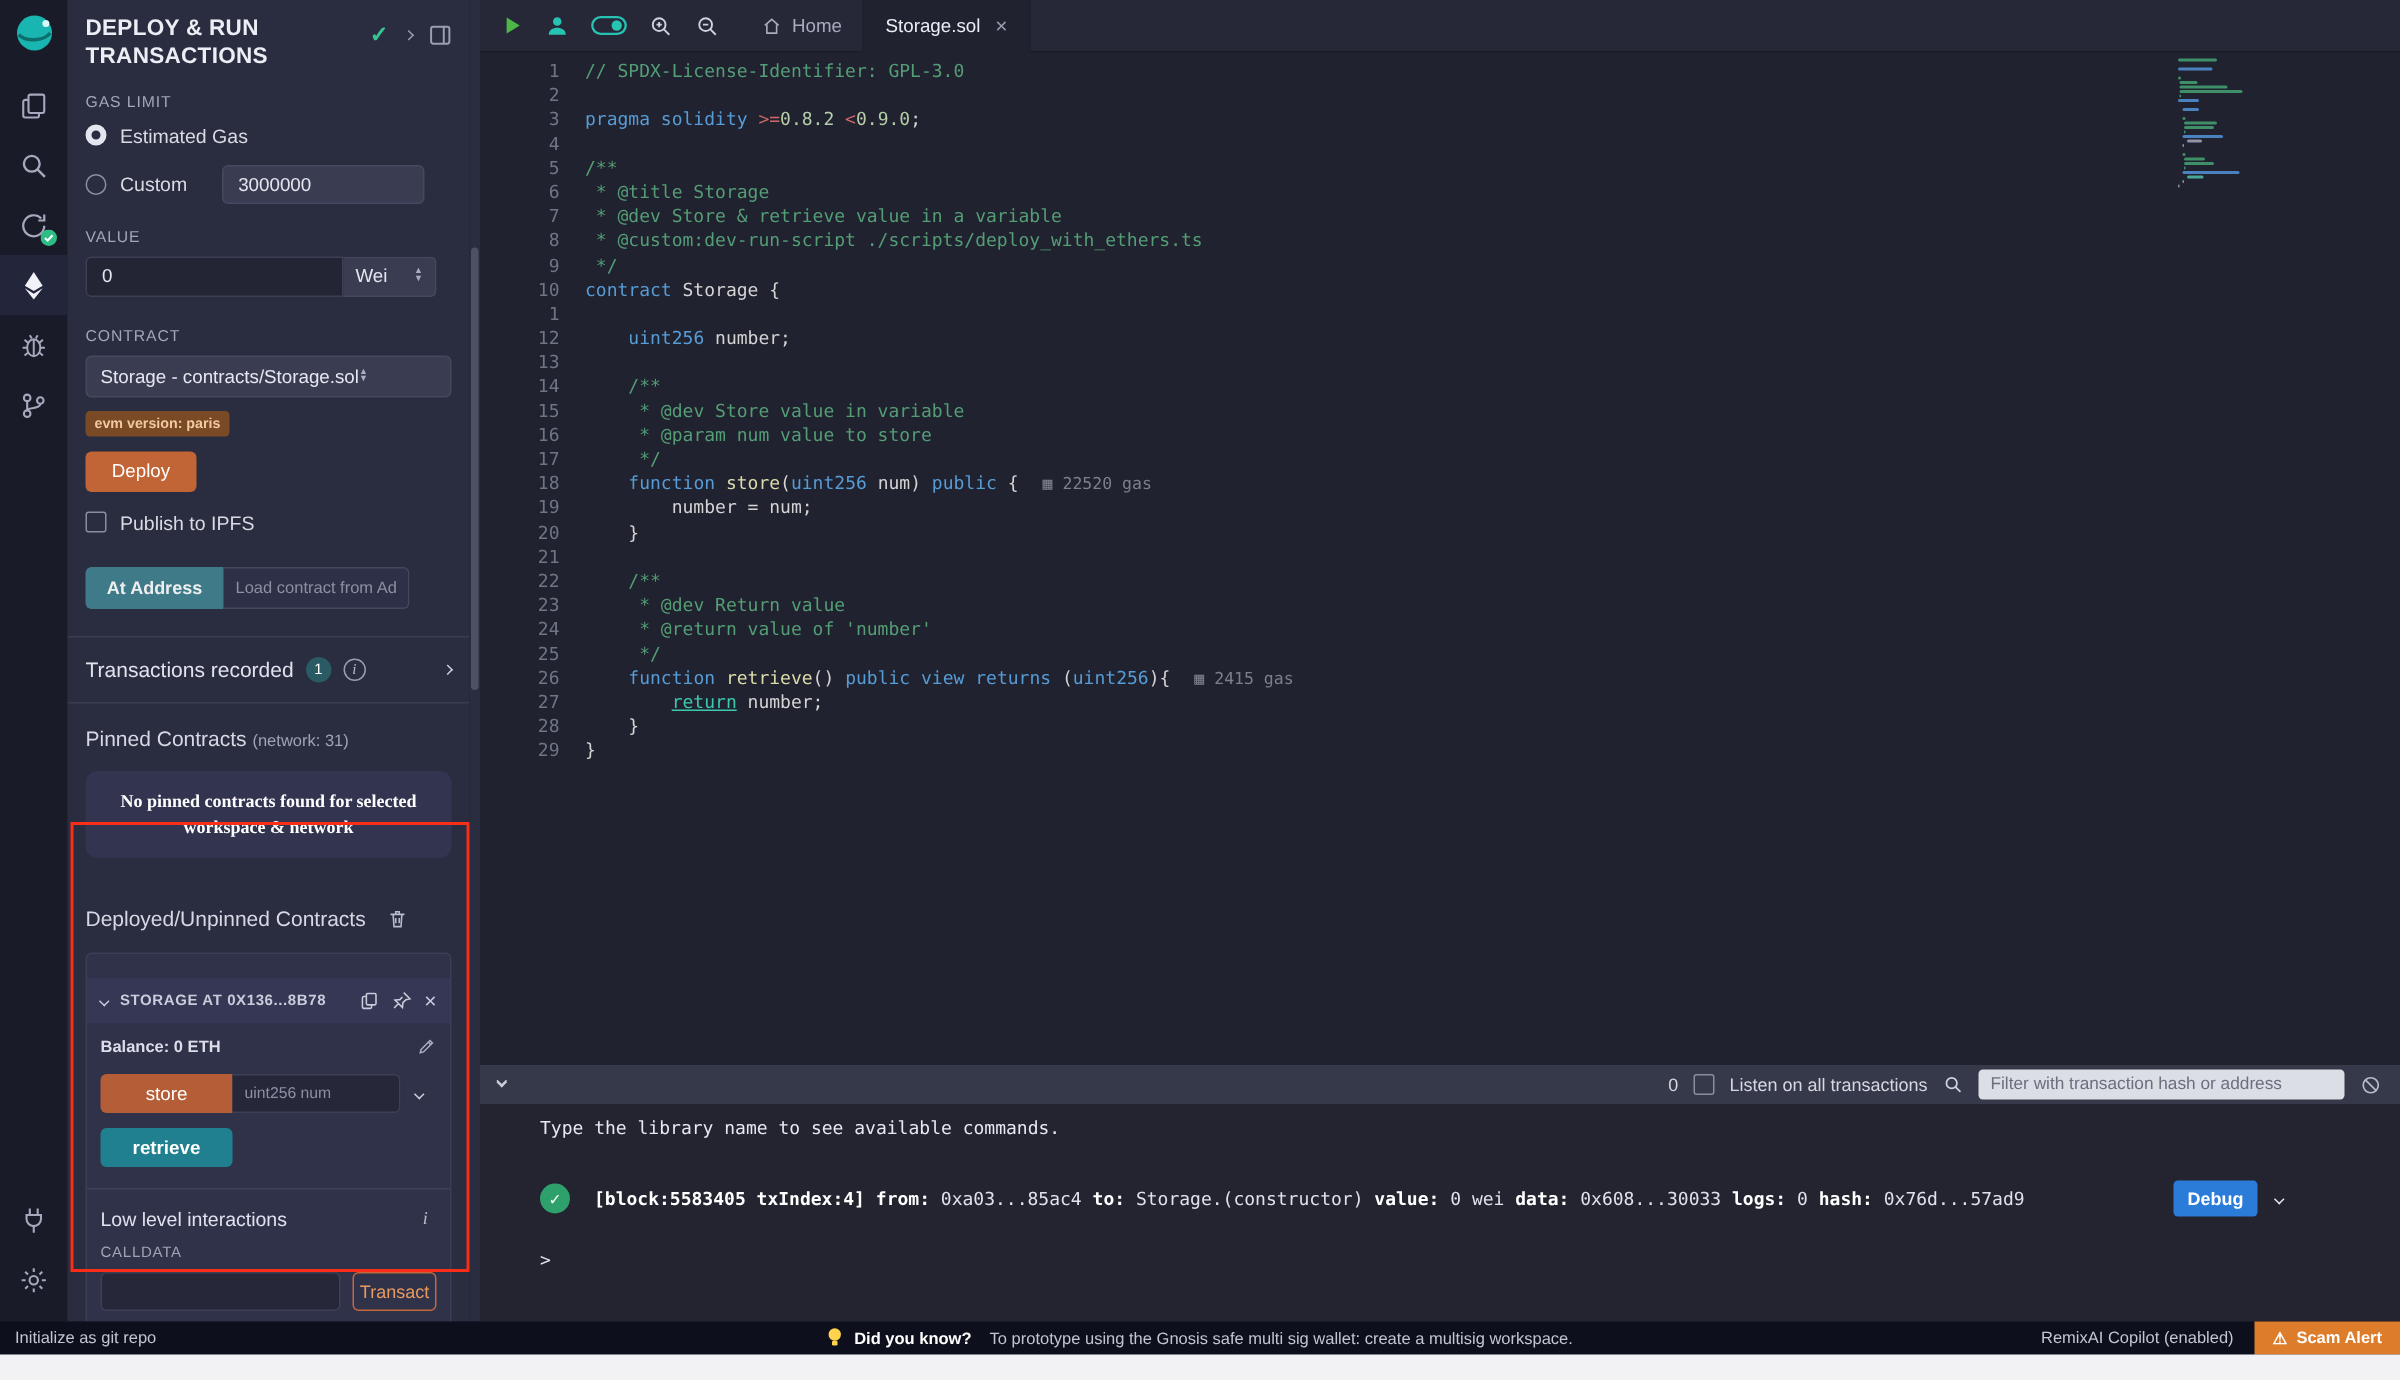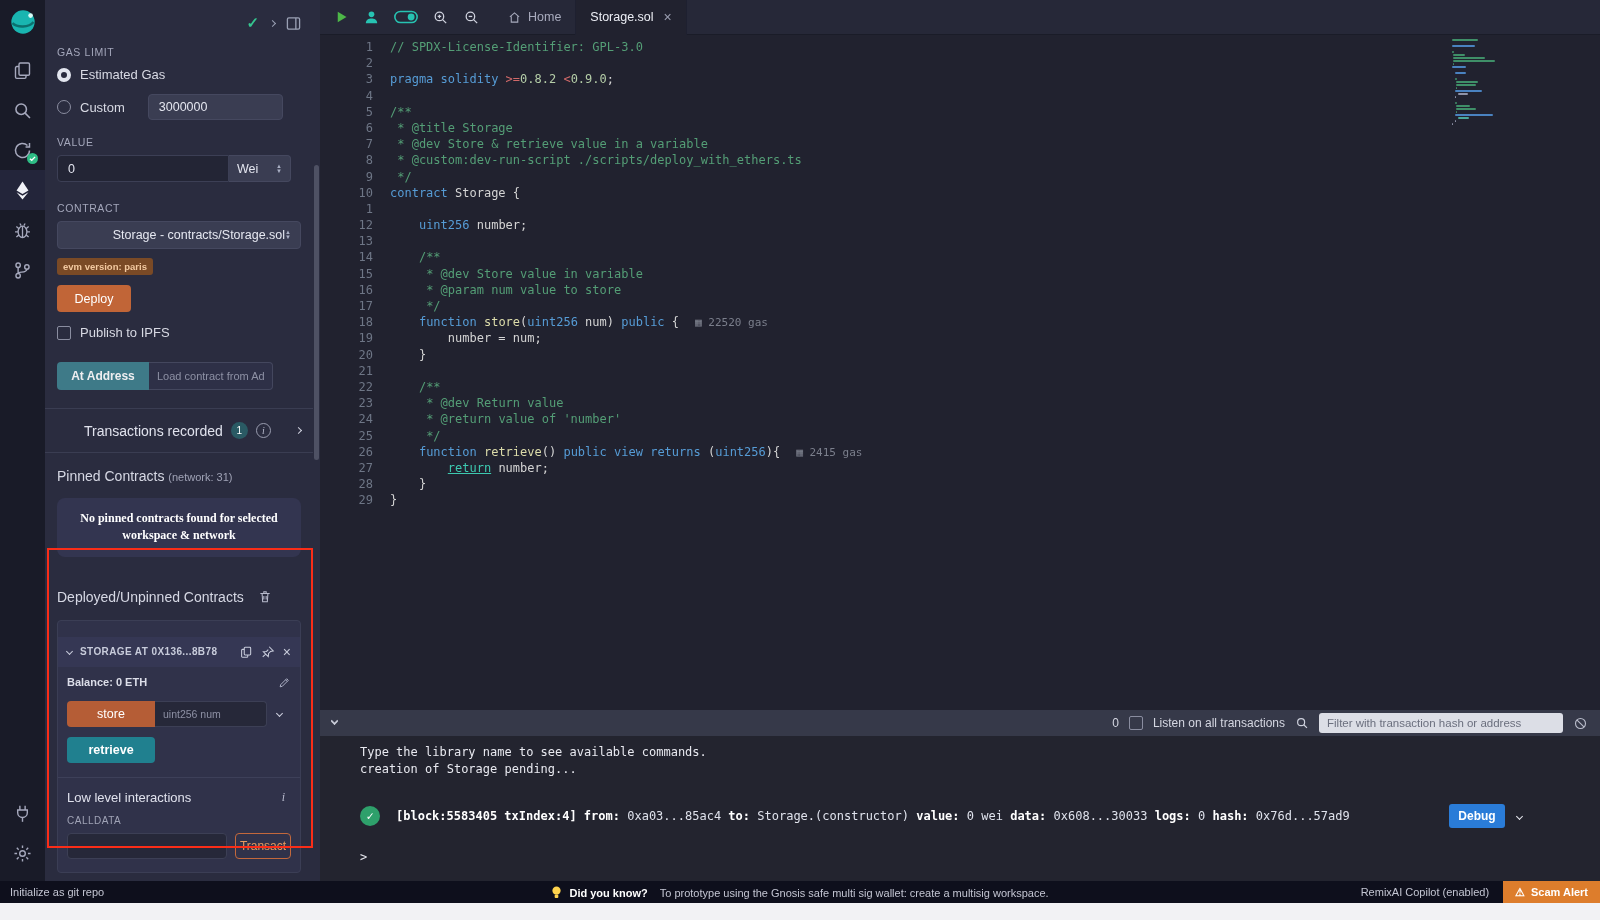"DEPLOY & RUN TRANSACTIONS" div.sp-title { html: none -> <div>DEPLOY &amp; RUN TRANSACTIONS</div> }
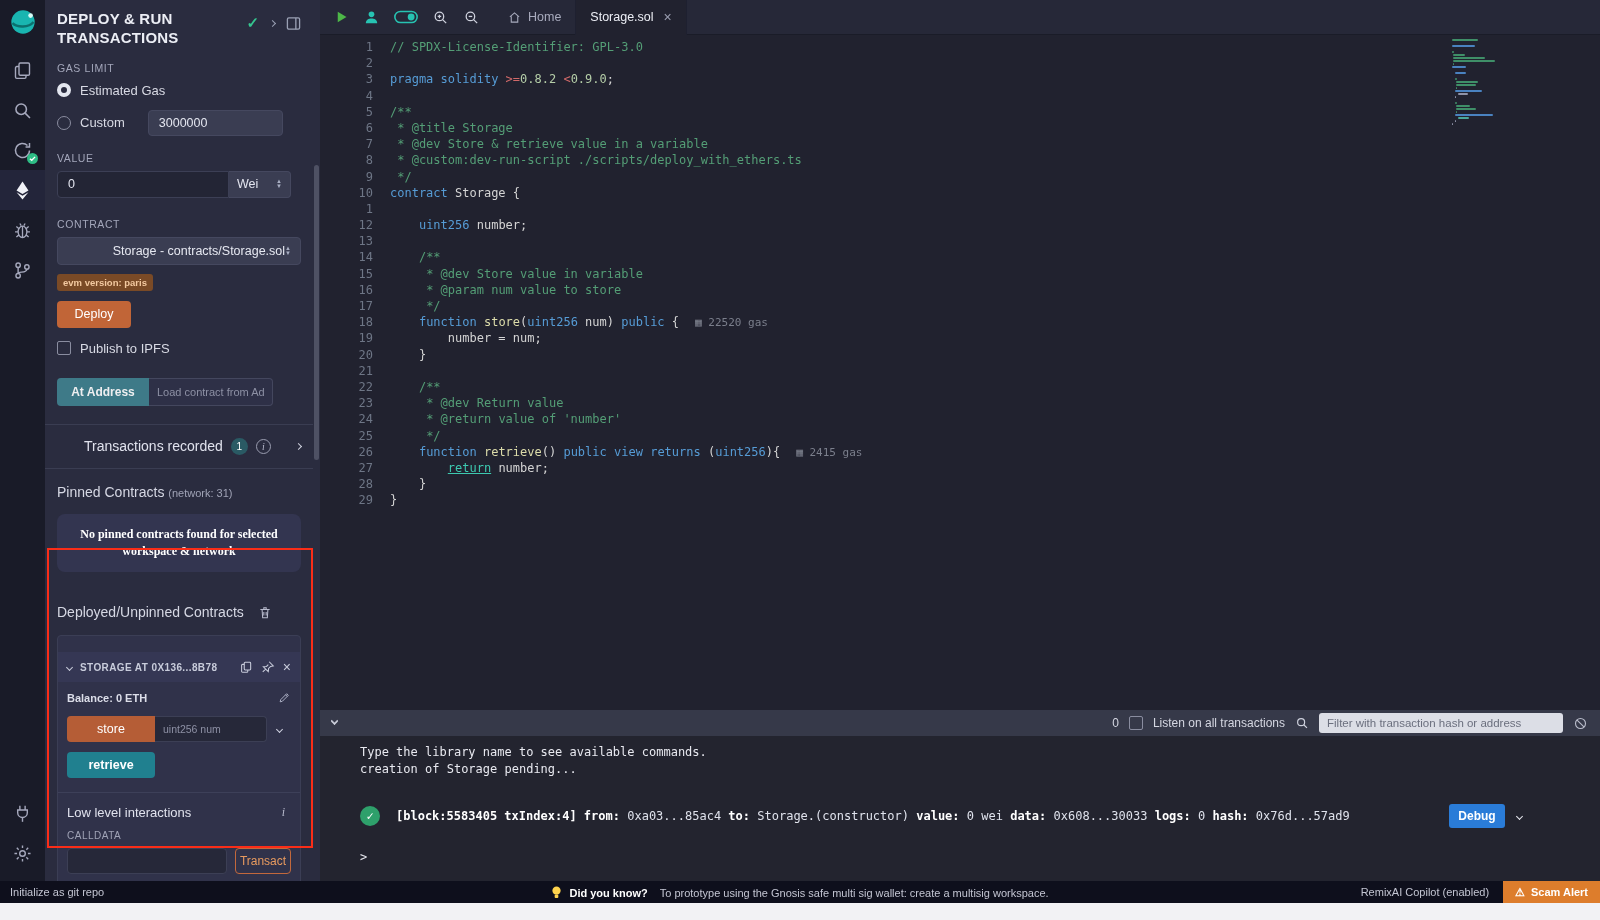"Storage - contracts/Storage.sol" .contract-select { justify-content: flex-end -> flex-start }
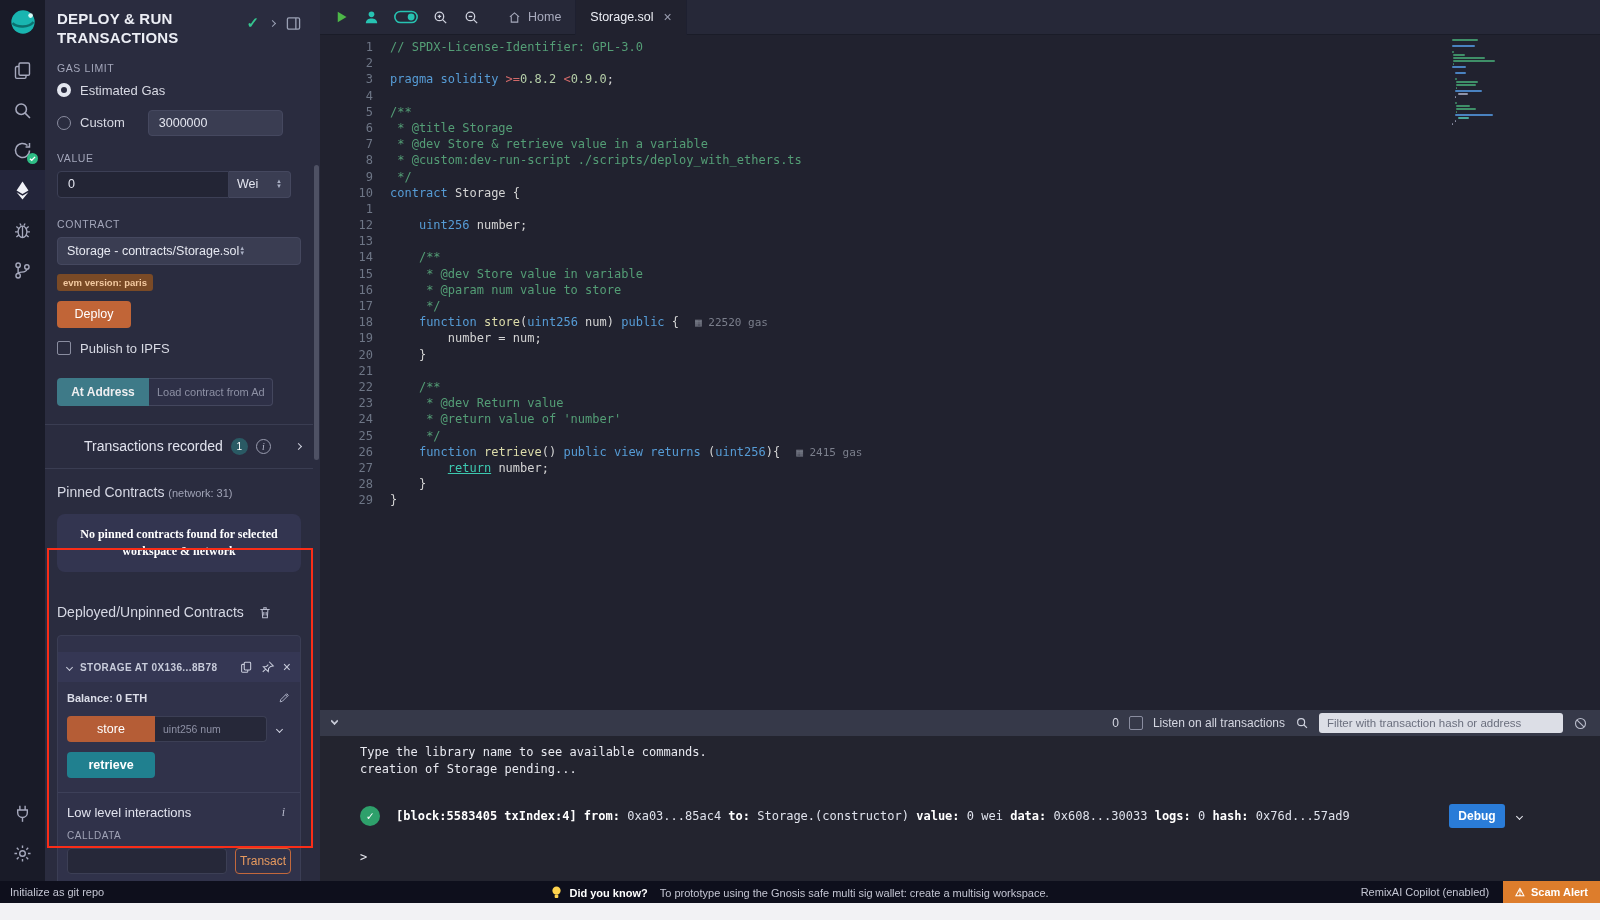"Transactions recorded" .txrec-row { margin-left: 27px -> none }
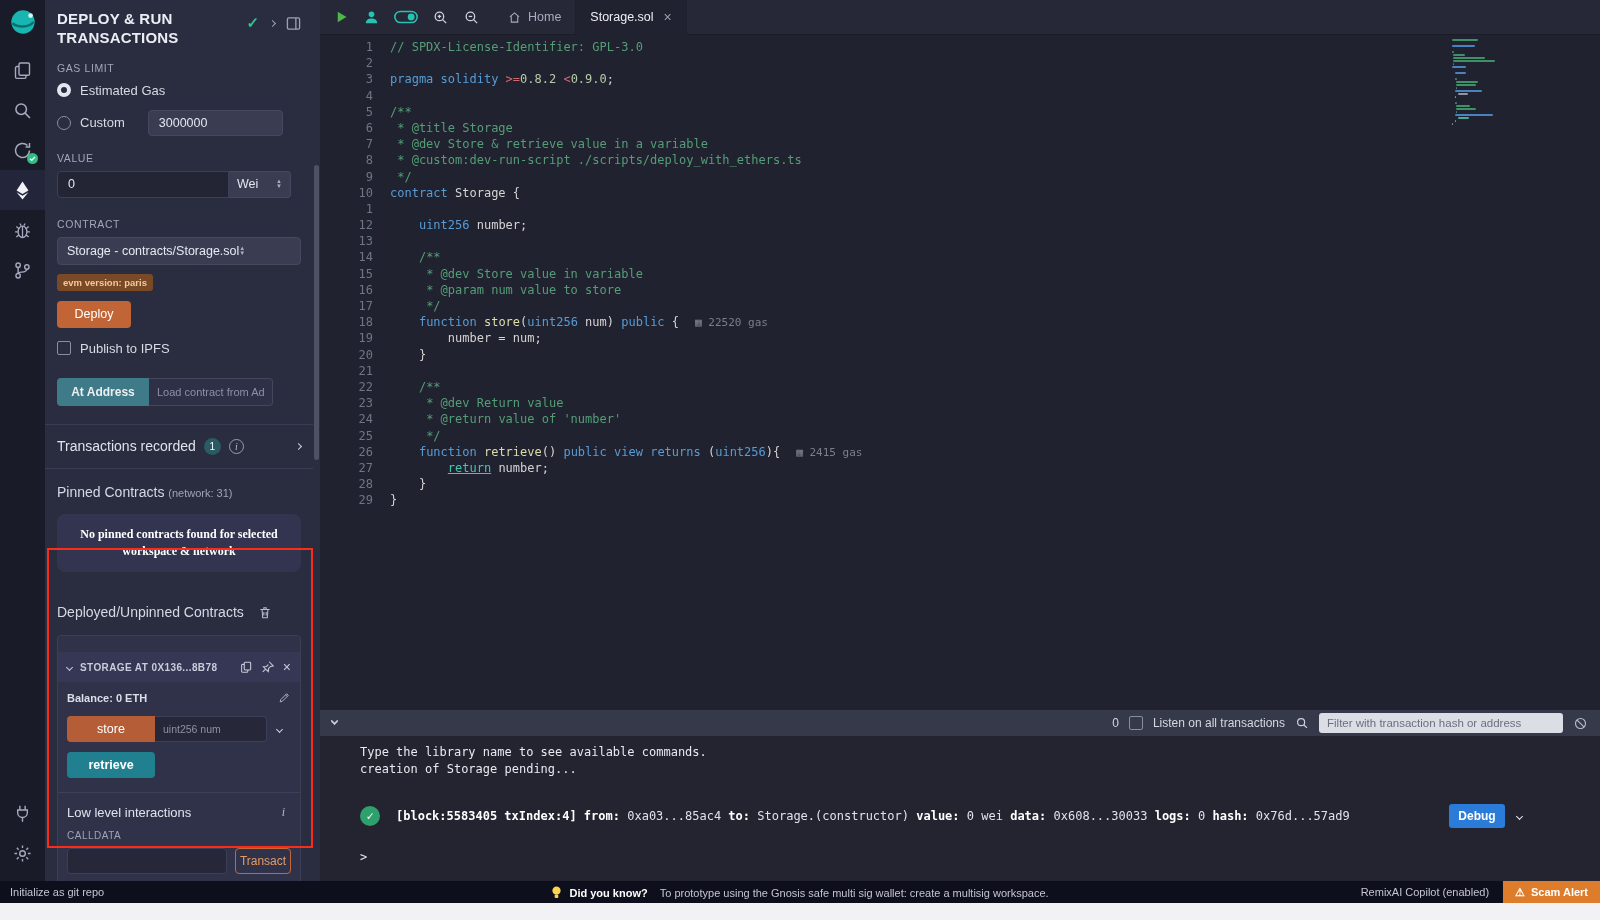"creation of Storage pending..." div.term-line { html: <div>creation of Storage pending...</div> -> none }
